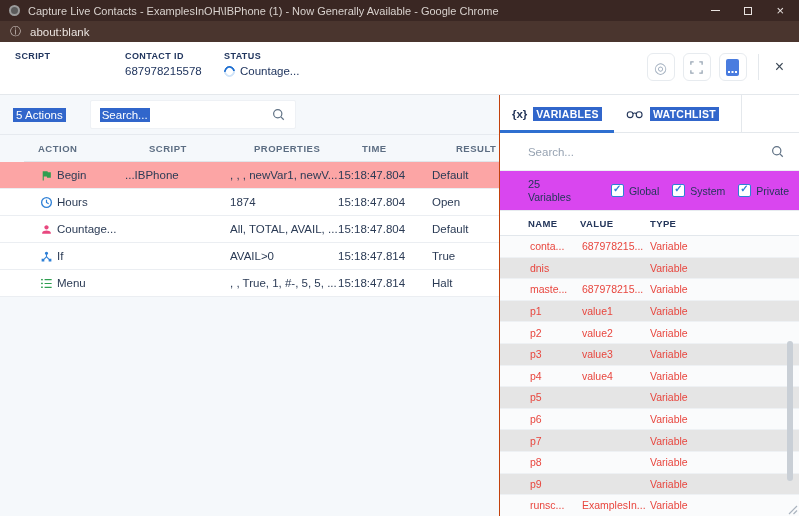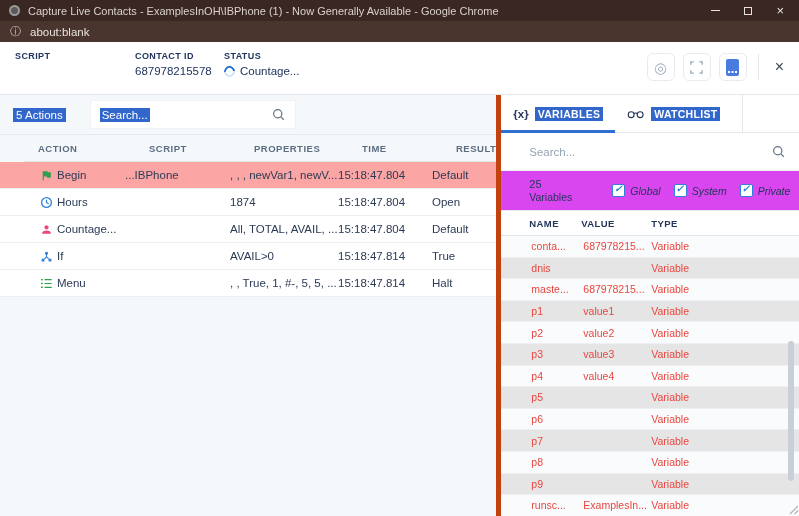"CONTACT ID" .hgroup.g-contact { left: 135px -> 125px }
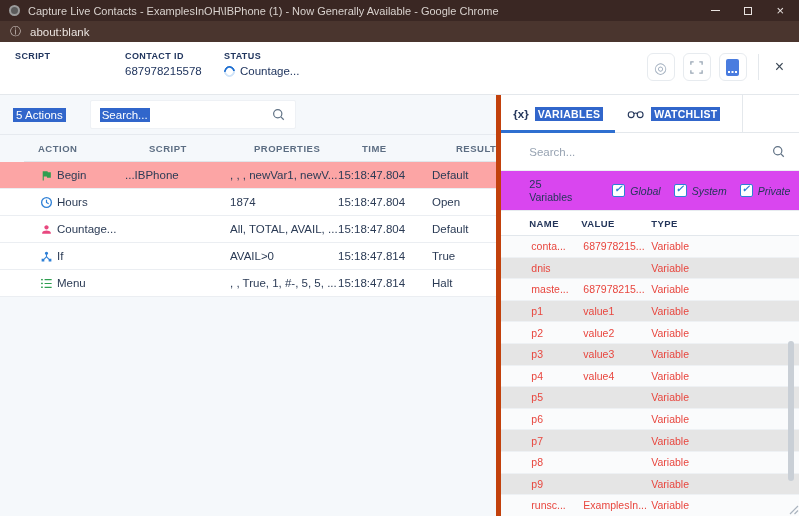"5 Actions" .left { border-right: 5px solid #c2410c -> 1px solid #c2410c }
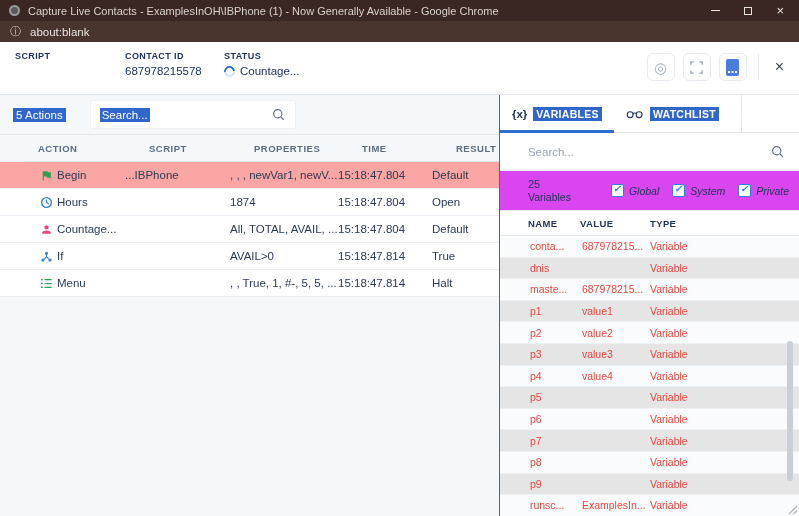"Global" .filters { font-style: italic -> none }
